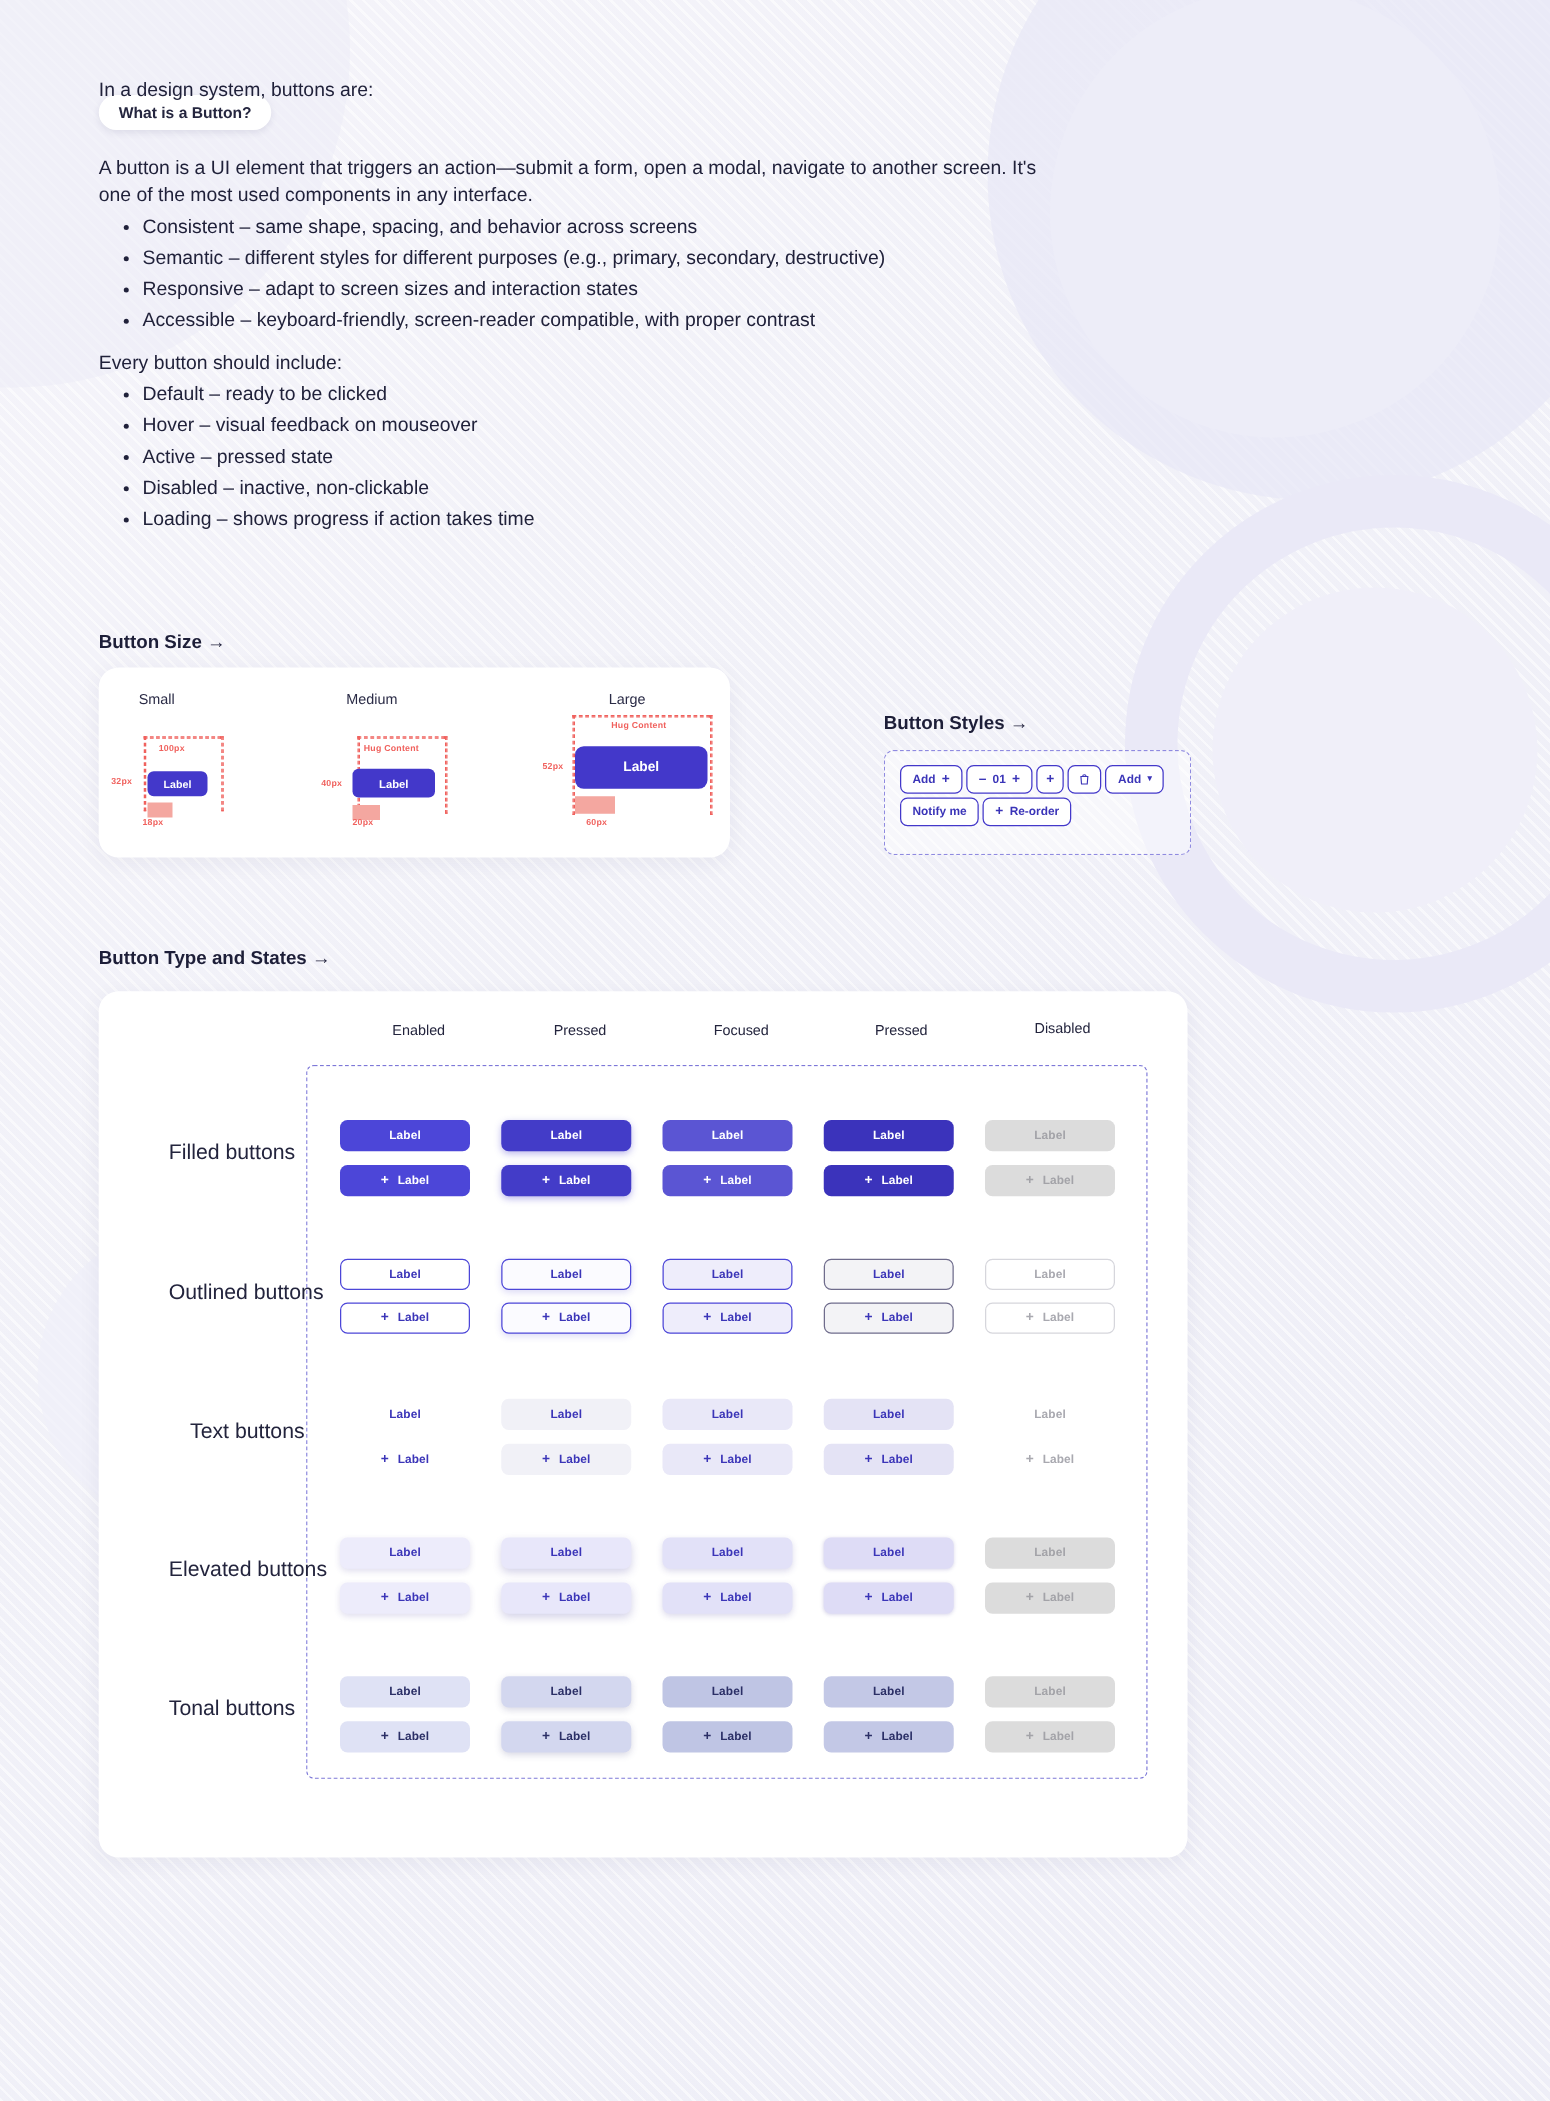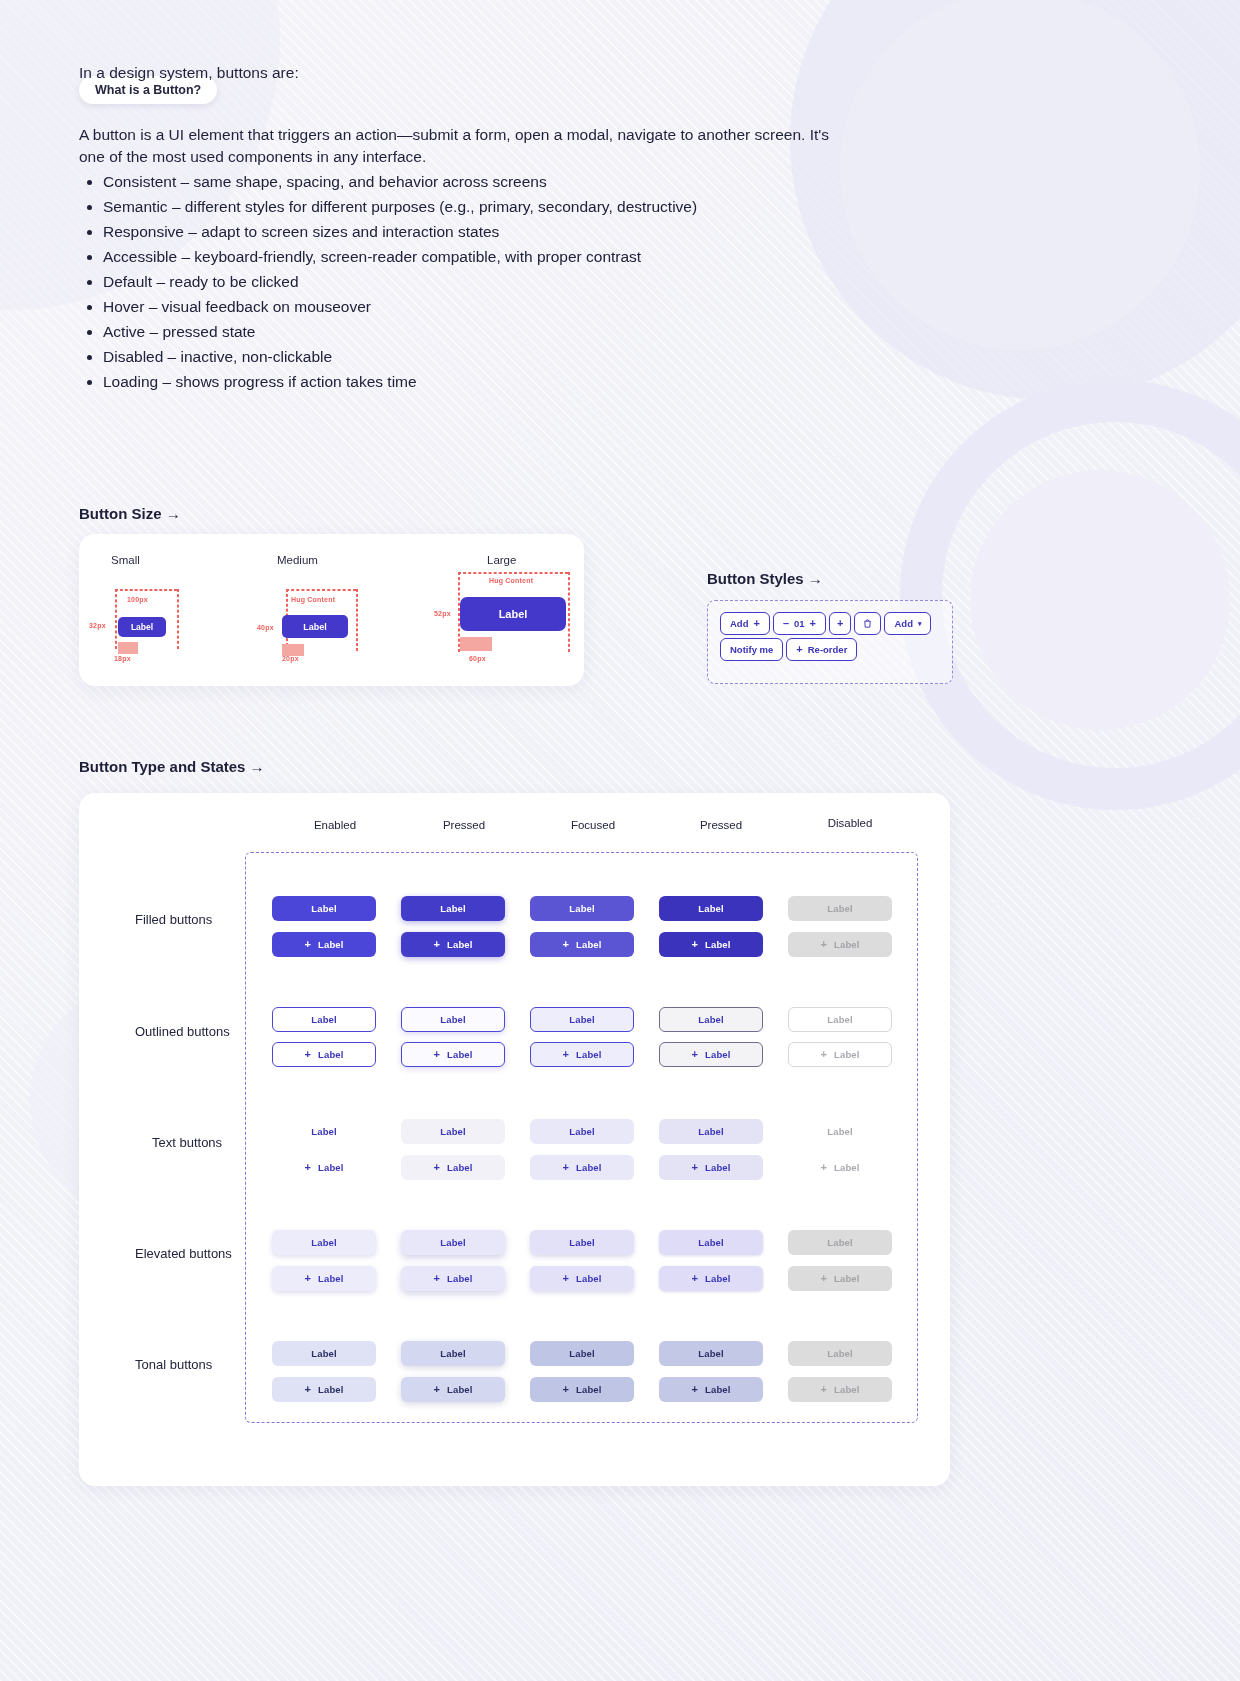"Consistent – same shape, spacing," ul.bullets li { margin: 3px 0 -> 3px 11px }
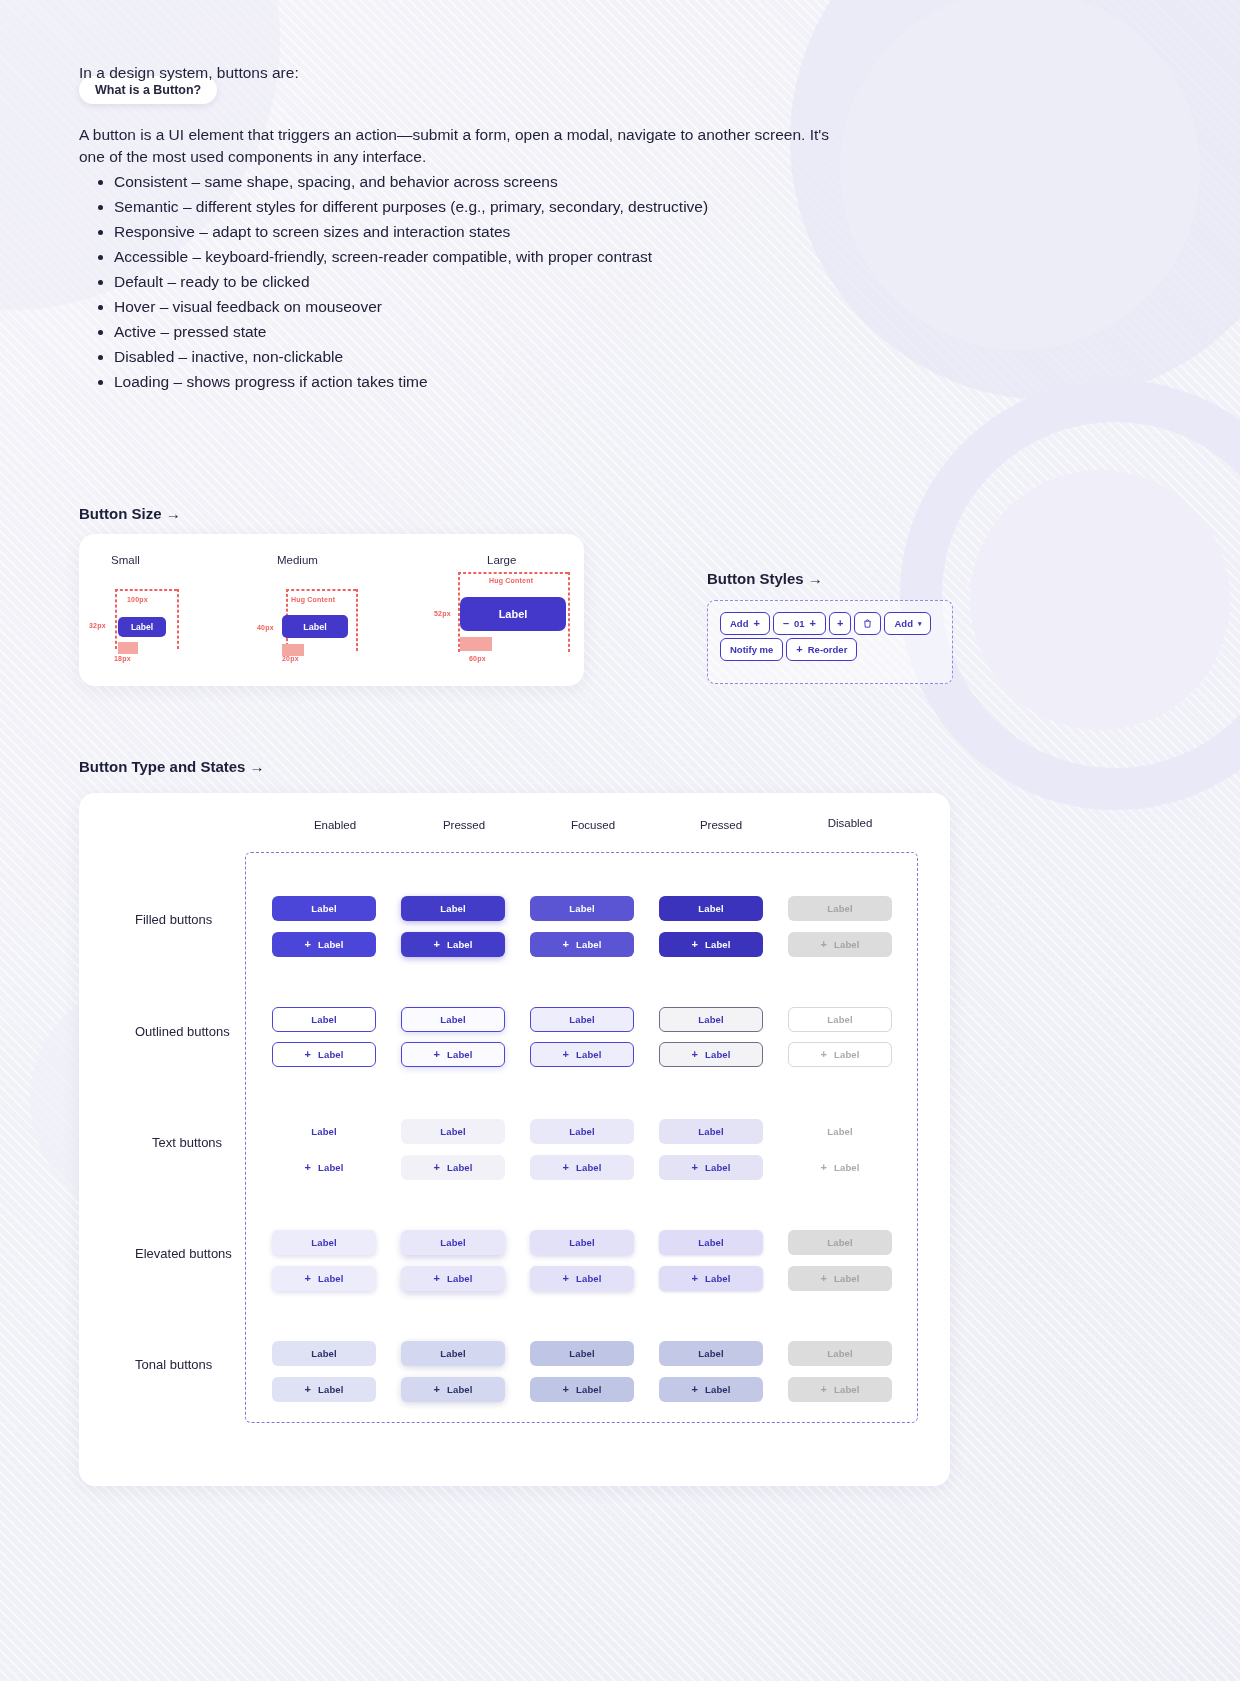"Every button should include:" p { html: none -> <p>Every button should include:</p> }
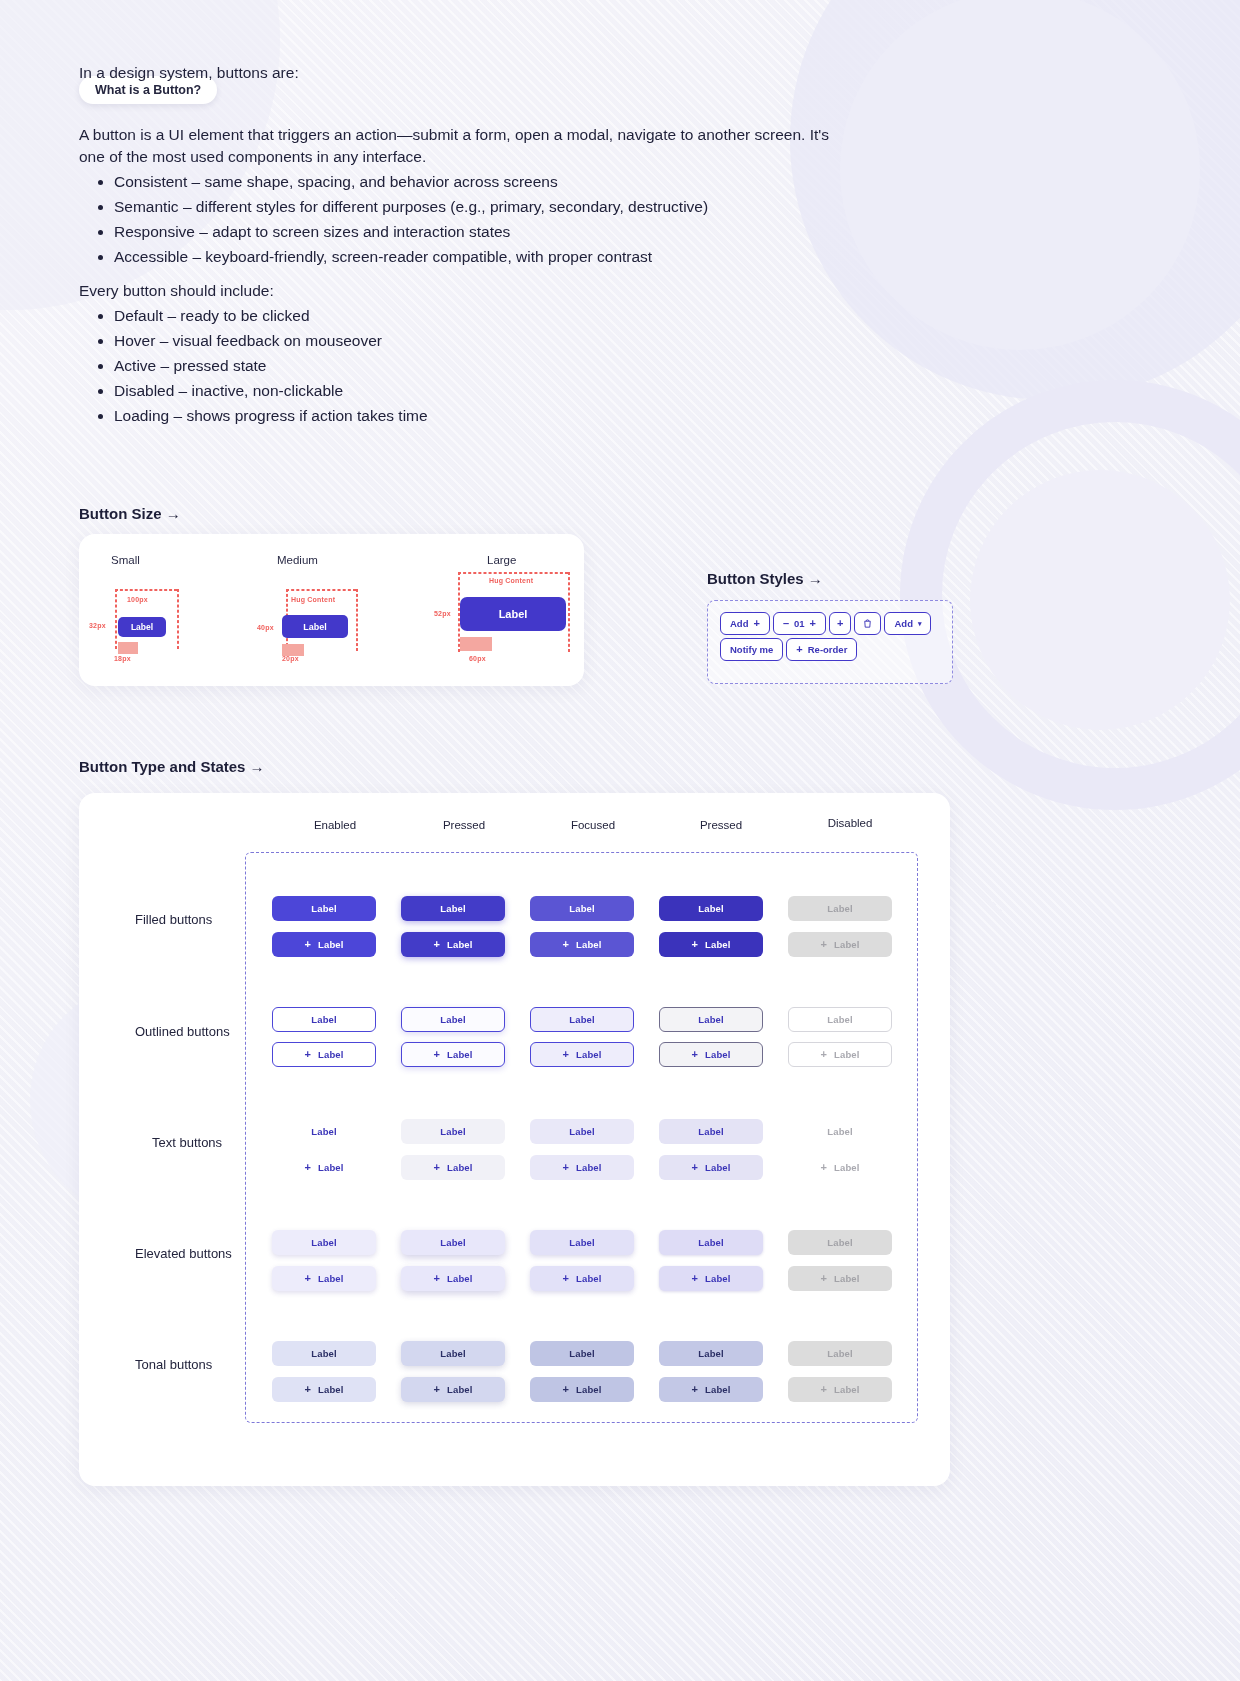"Filled buttons" .rowhead { font-size: 13px -> 17px }
